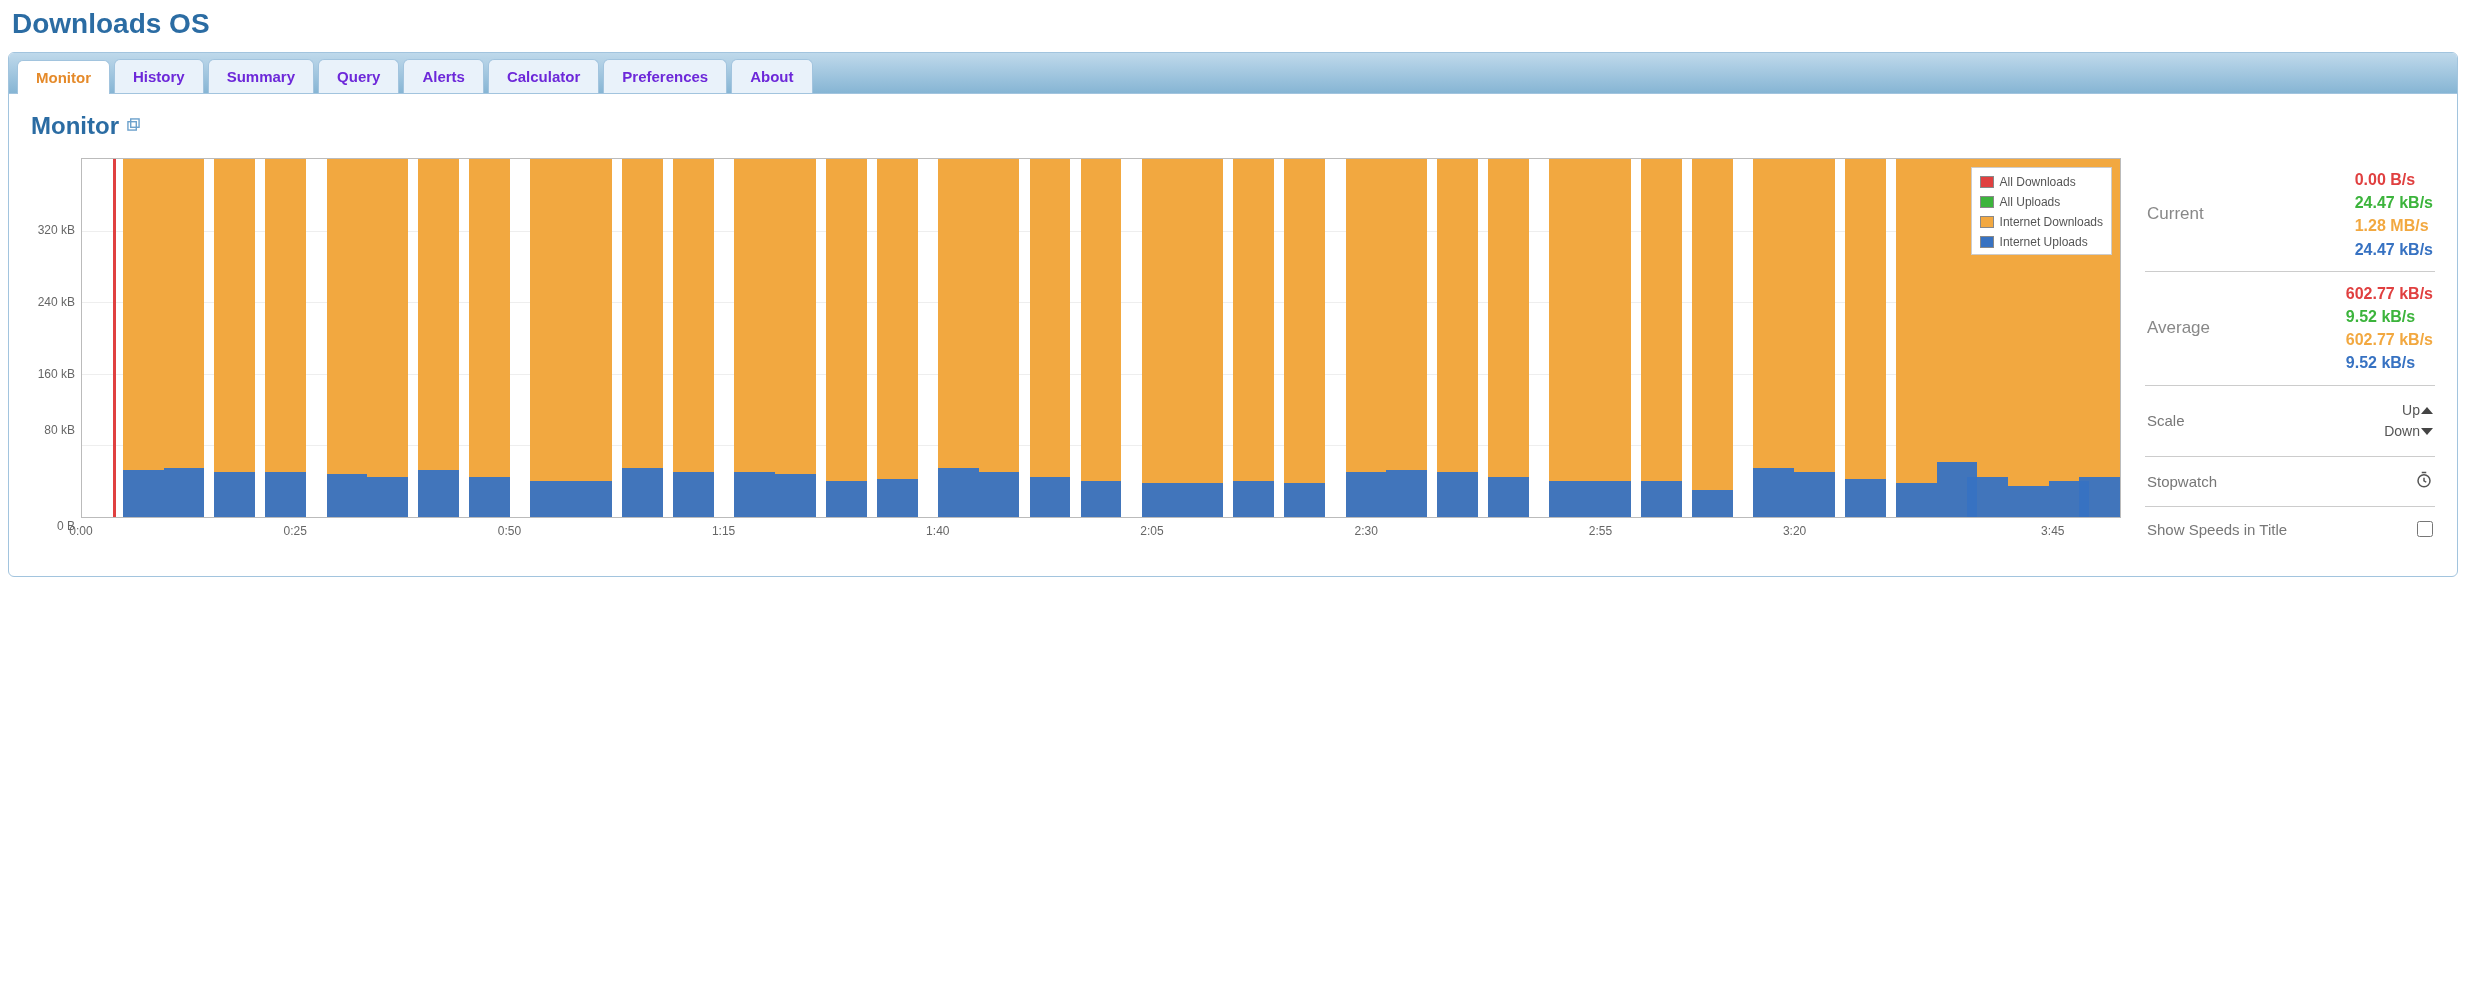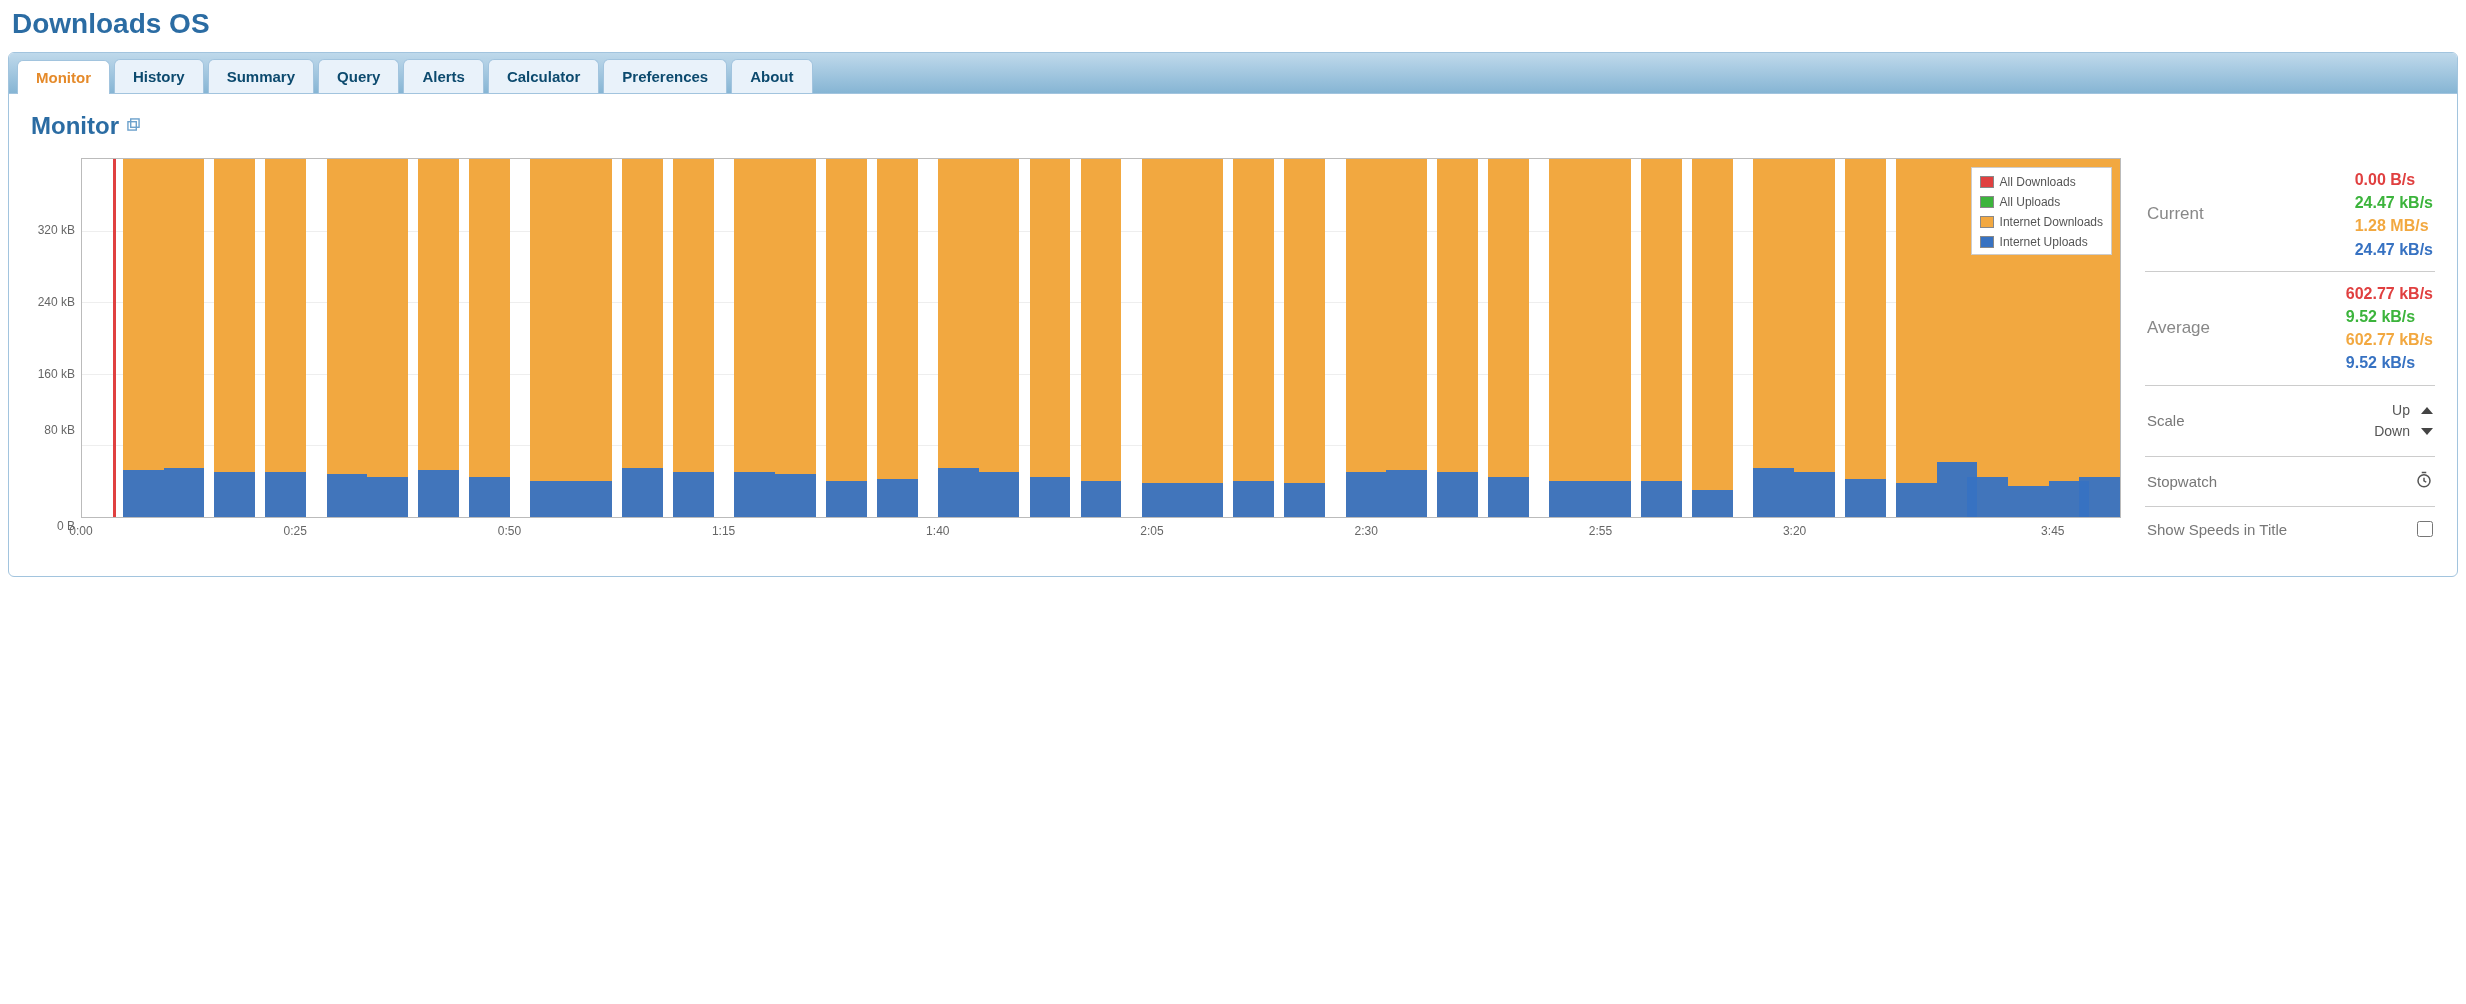"History" .tab { color: #0c4a6e -> #6d28d9 }
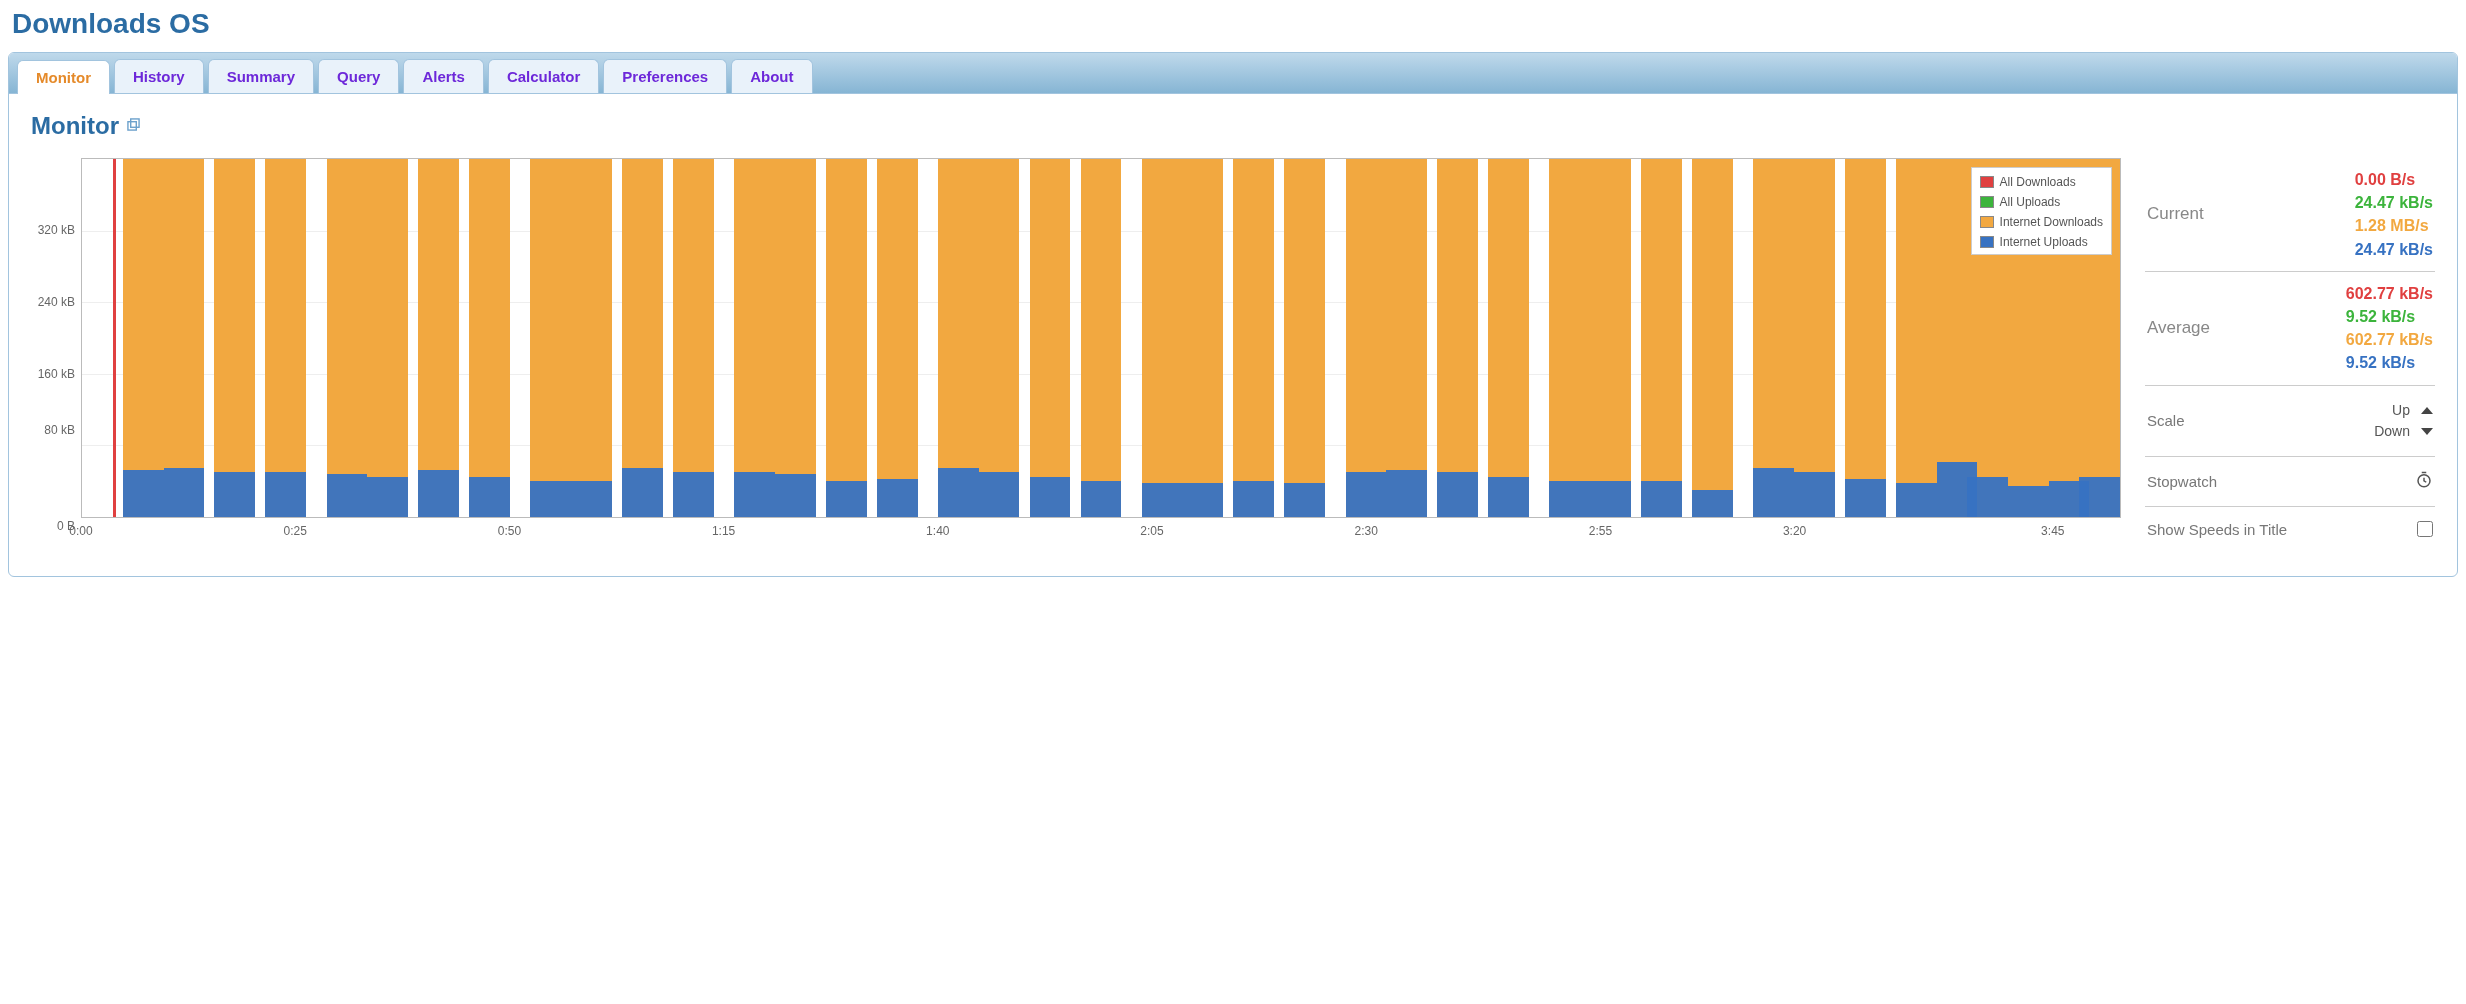"Up" .scale-btn { gap: 11px -> 1px }
